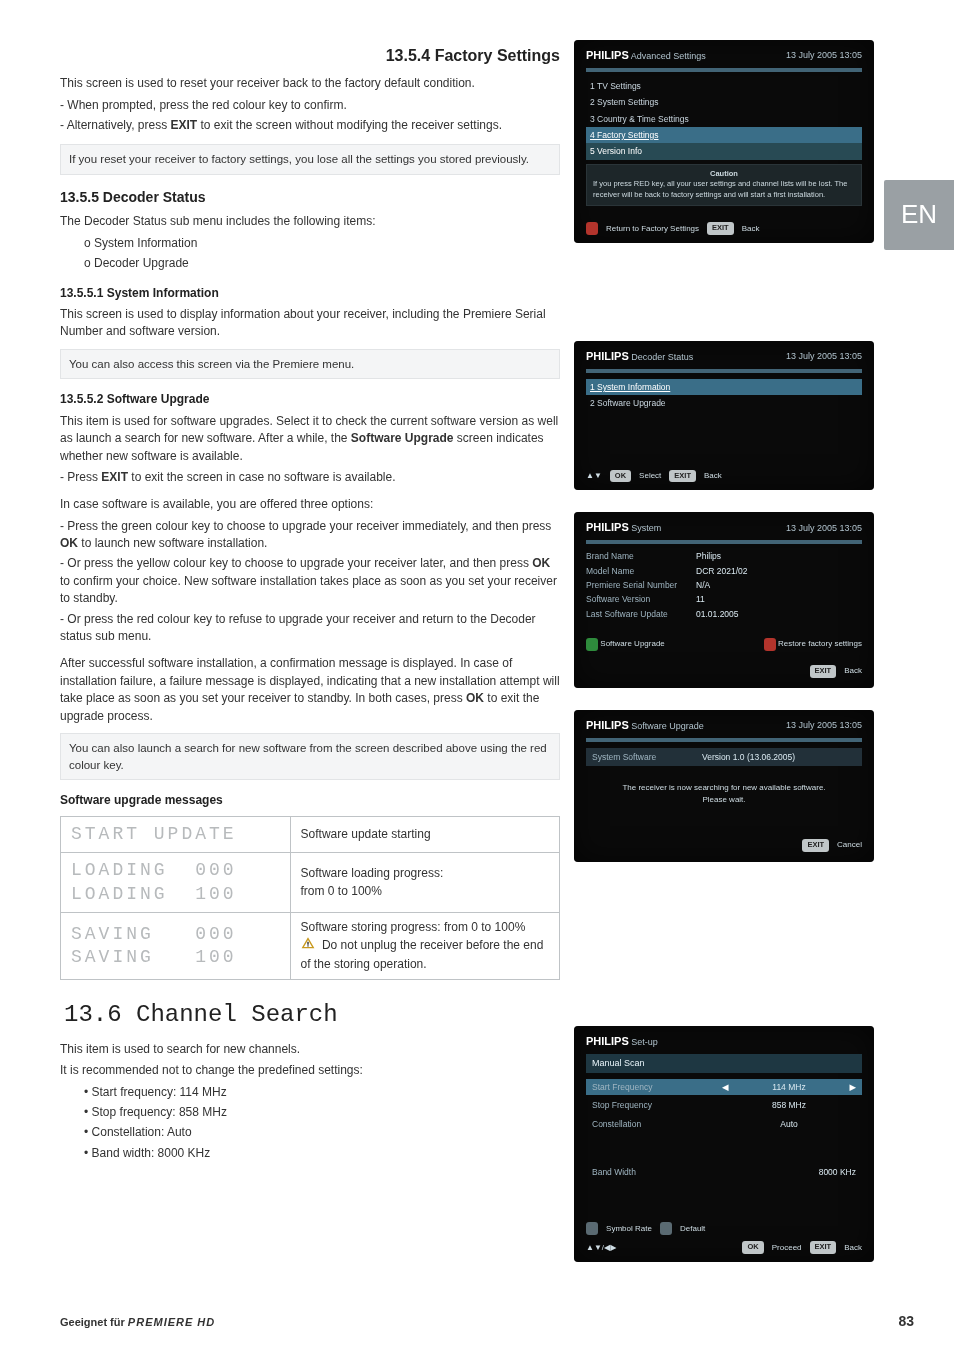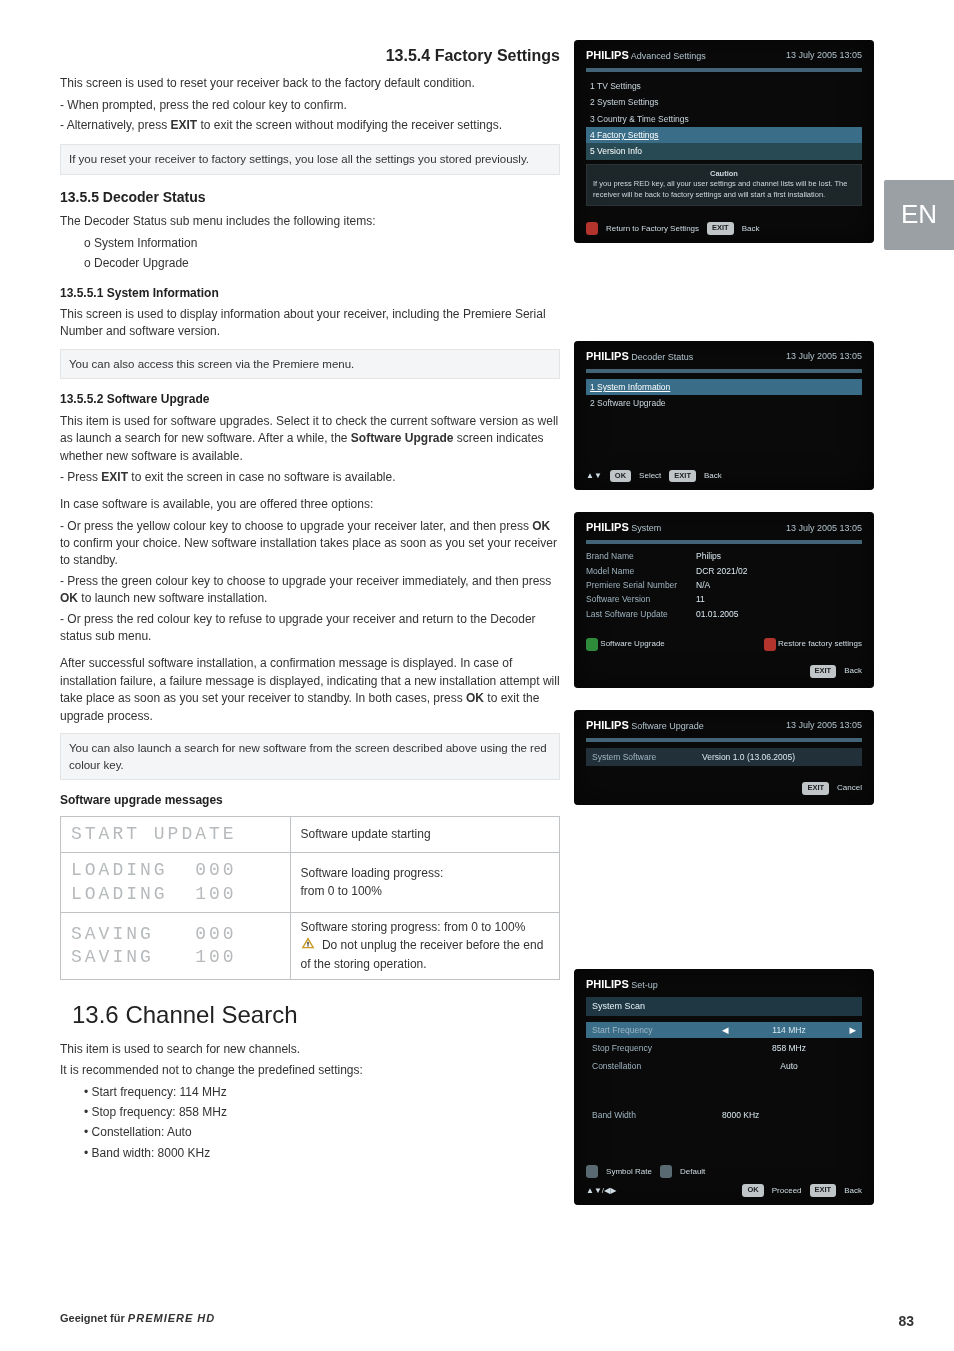"- Or press the yellow" li { order: before "- Press the green colour" -> after "- Press the green colour" }
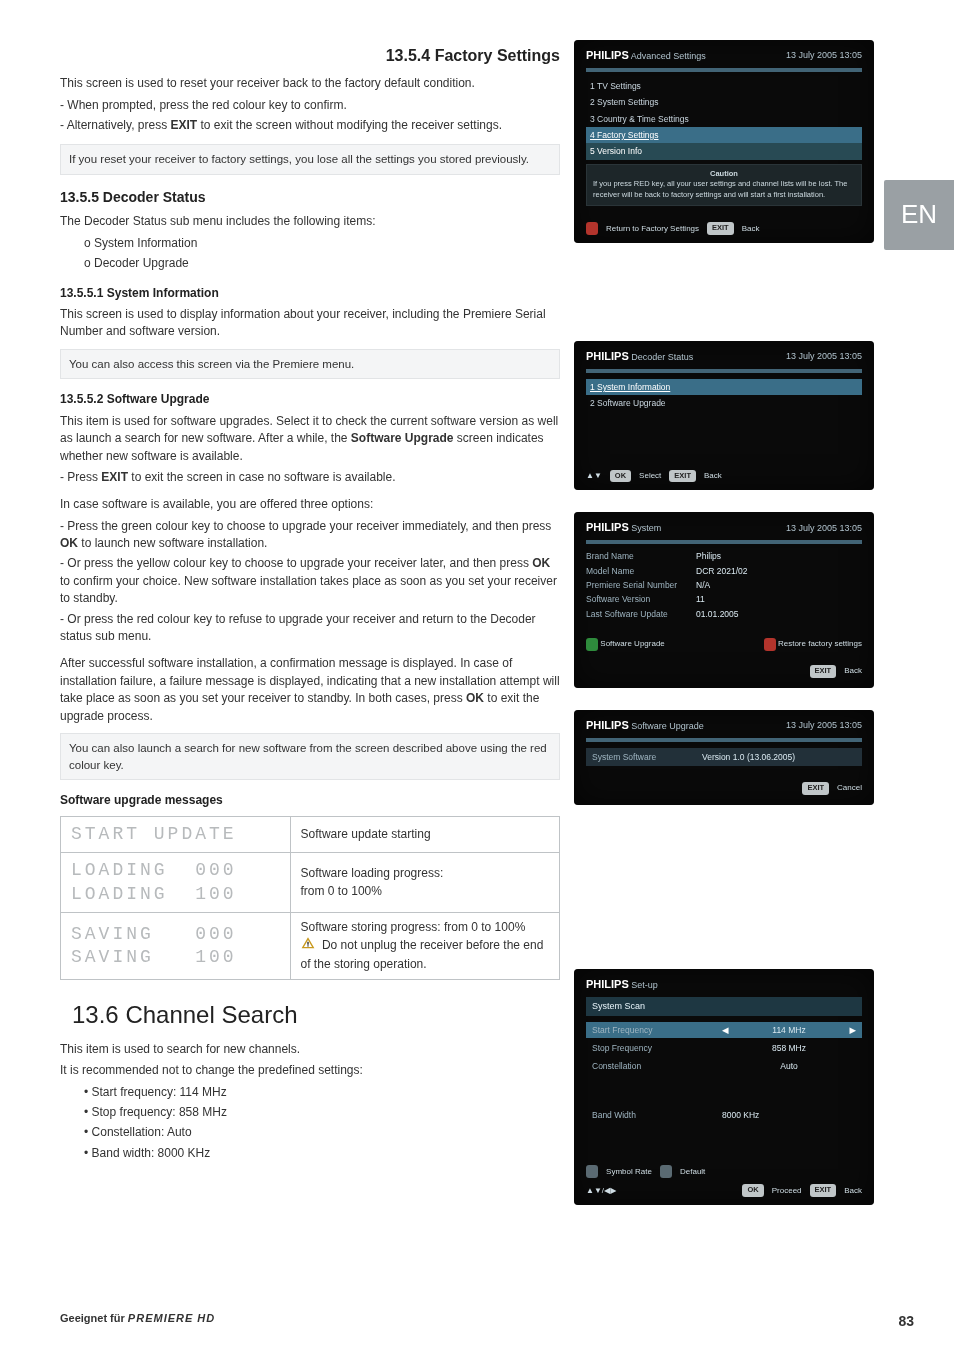"The receiver is now searching" div.tv-msg { html: none -> <div>The receiver is now searching for new available software. Please wait.</div> }
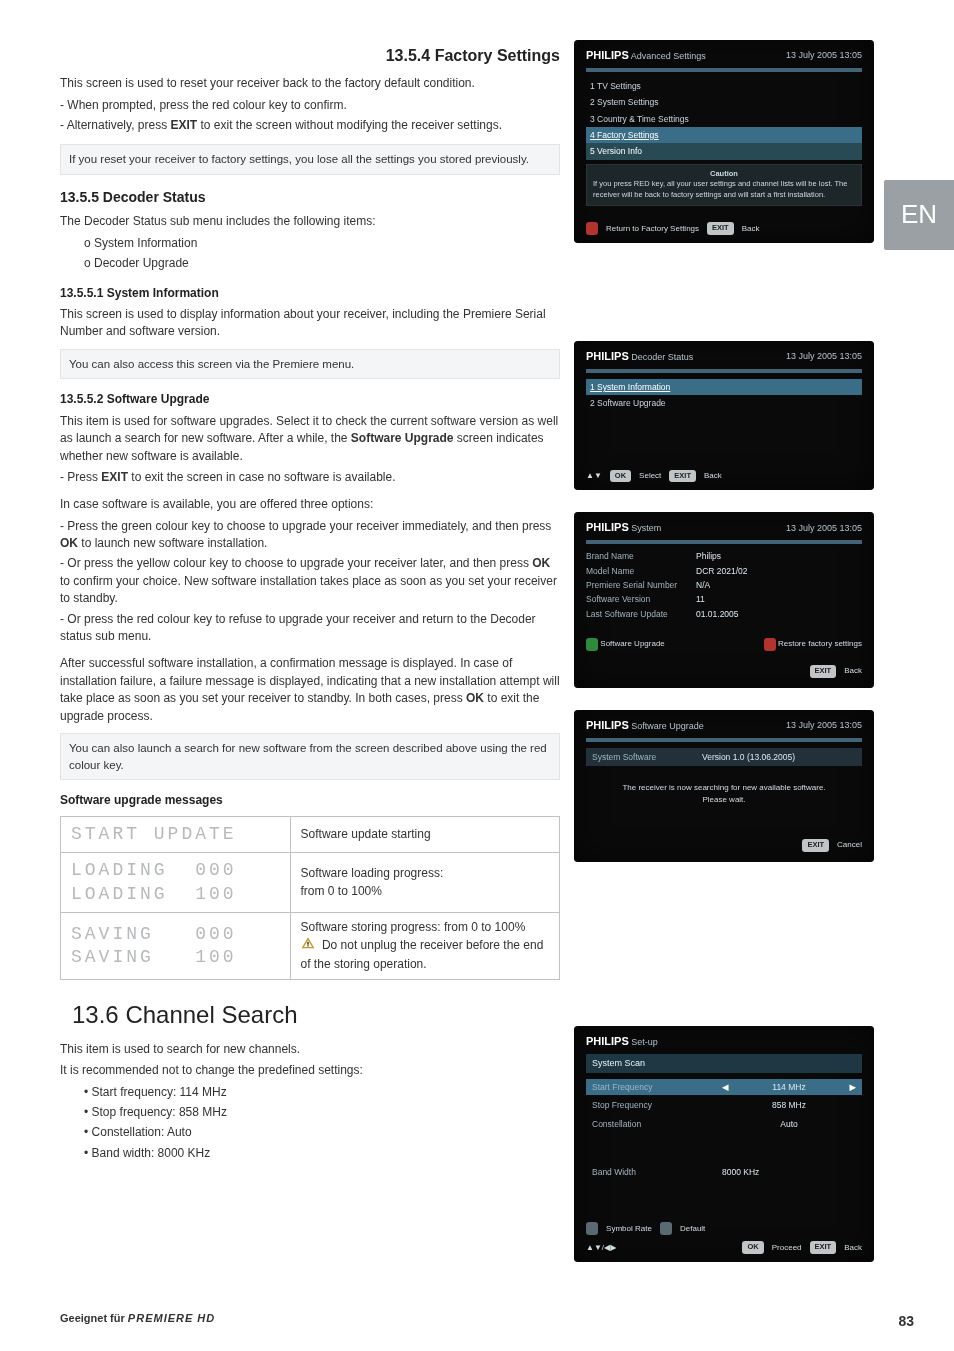"13.6 Channel Search" .big-heading { font-family: Liberation Sans, sans-serif -> Liberation Mono, monospace; margin: 18px 12px 8px -> 18px 4px 8px }
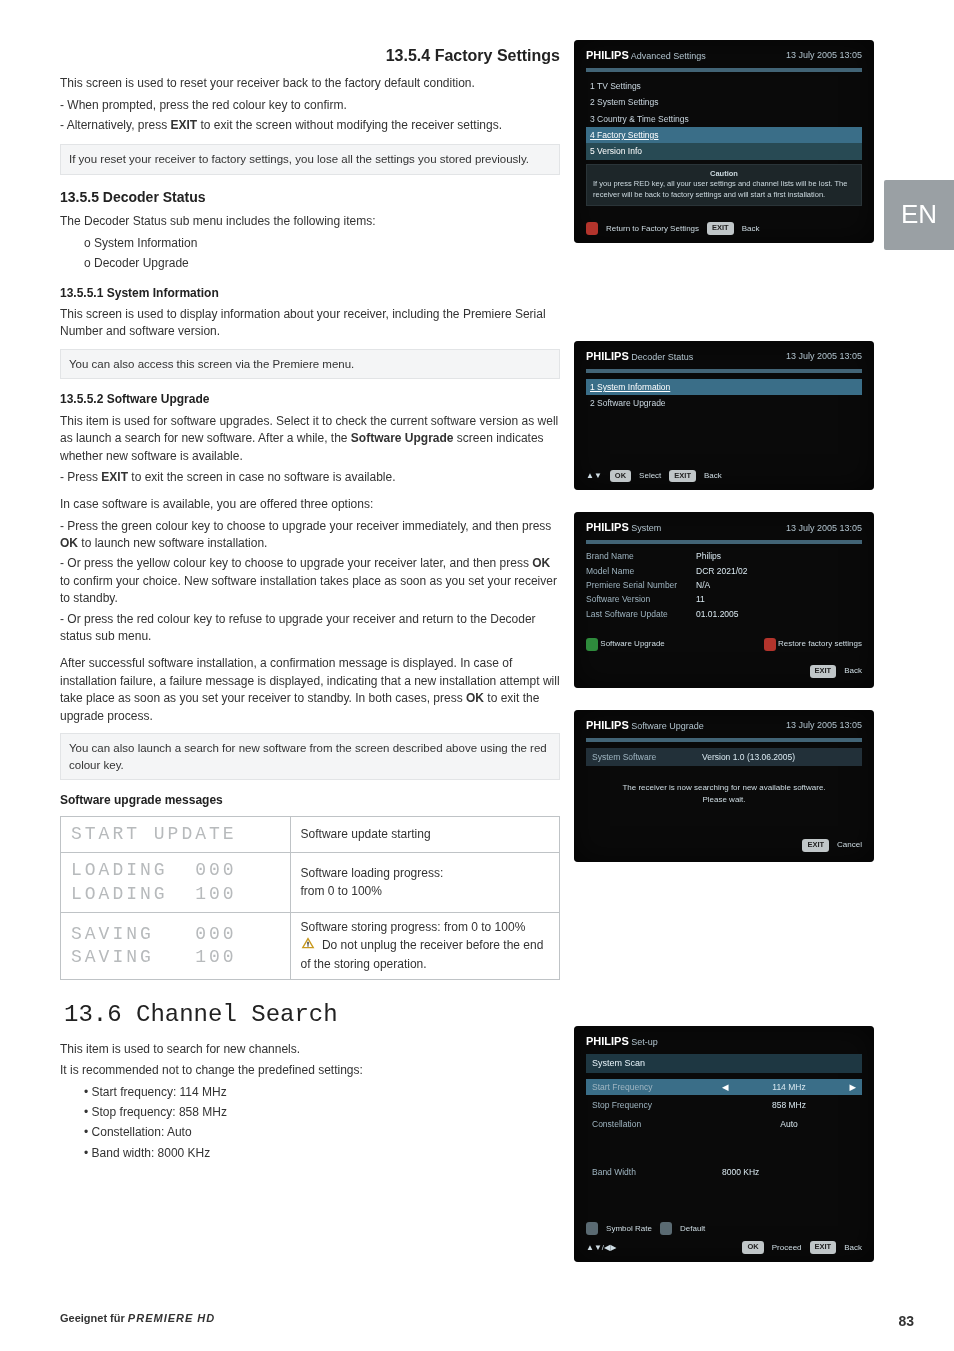"System Scan" div.tv-title-row { text: System -> Manual }
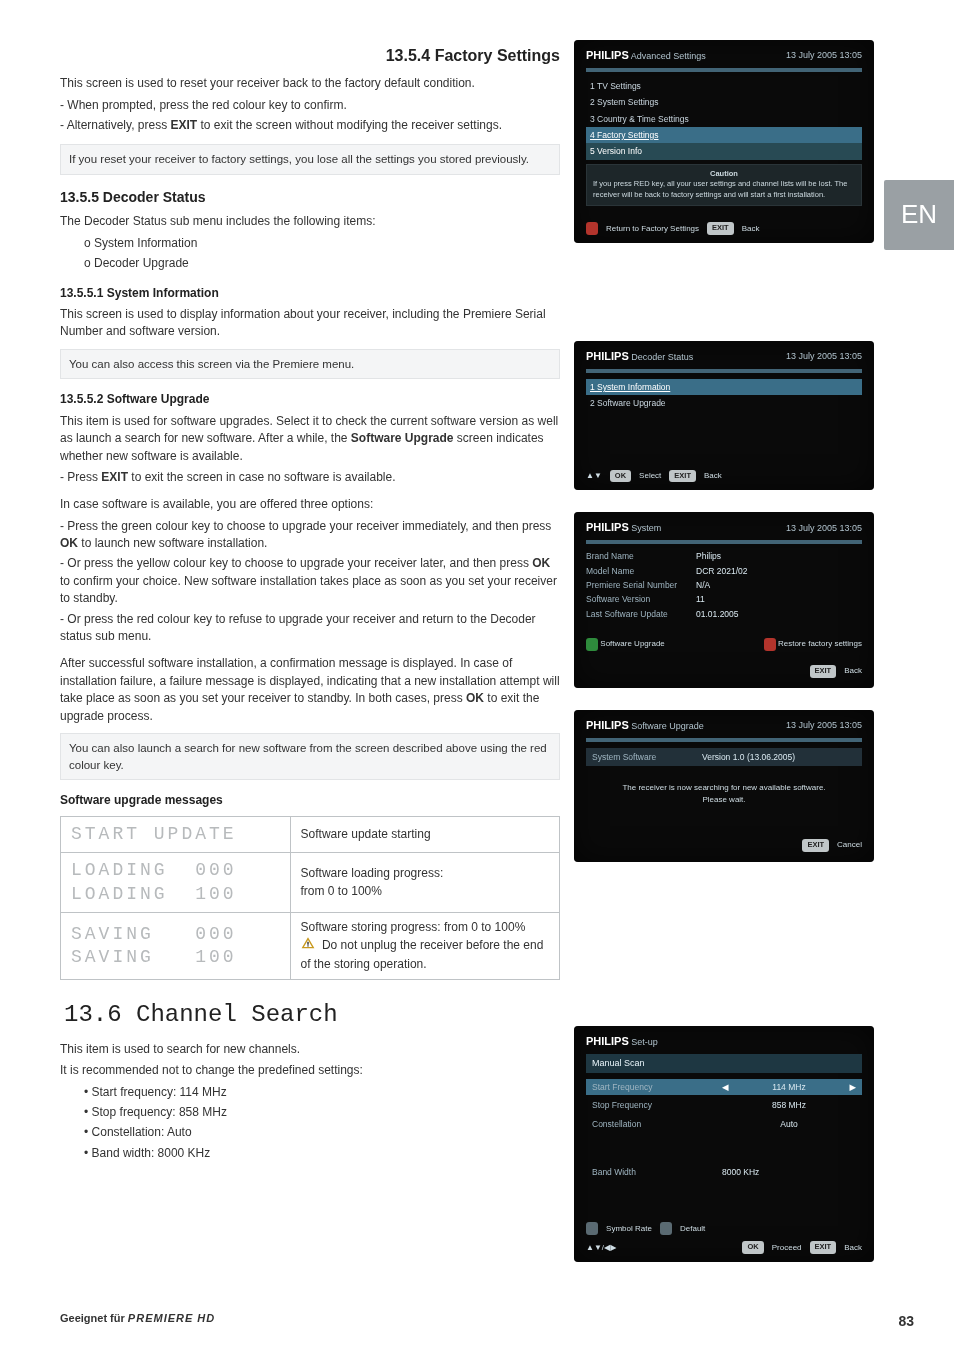"8000 KHz" span.v { text-align: left -> right }
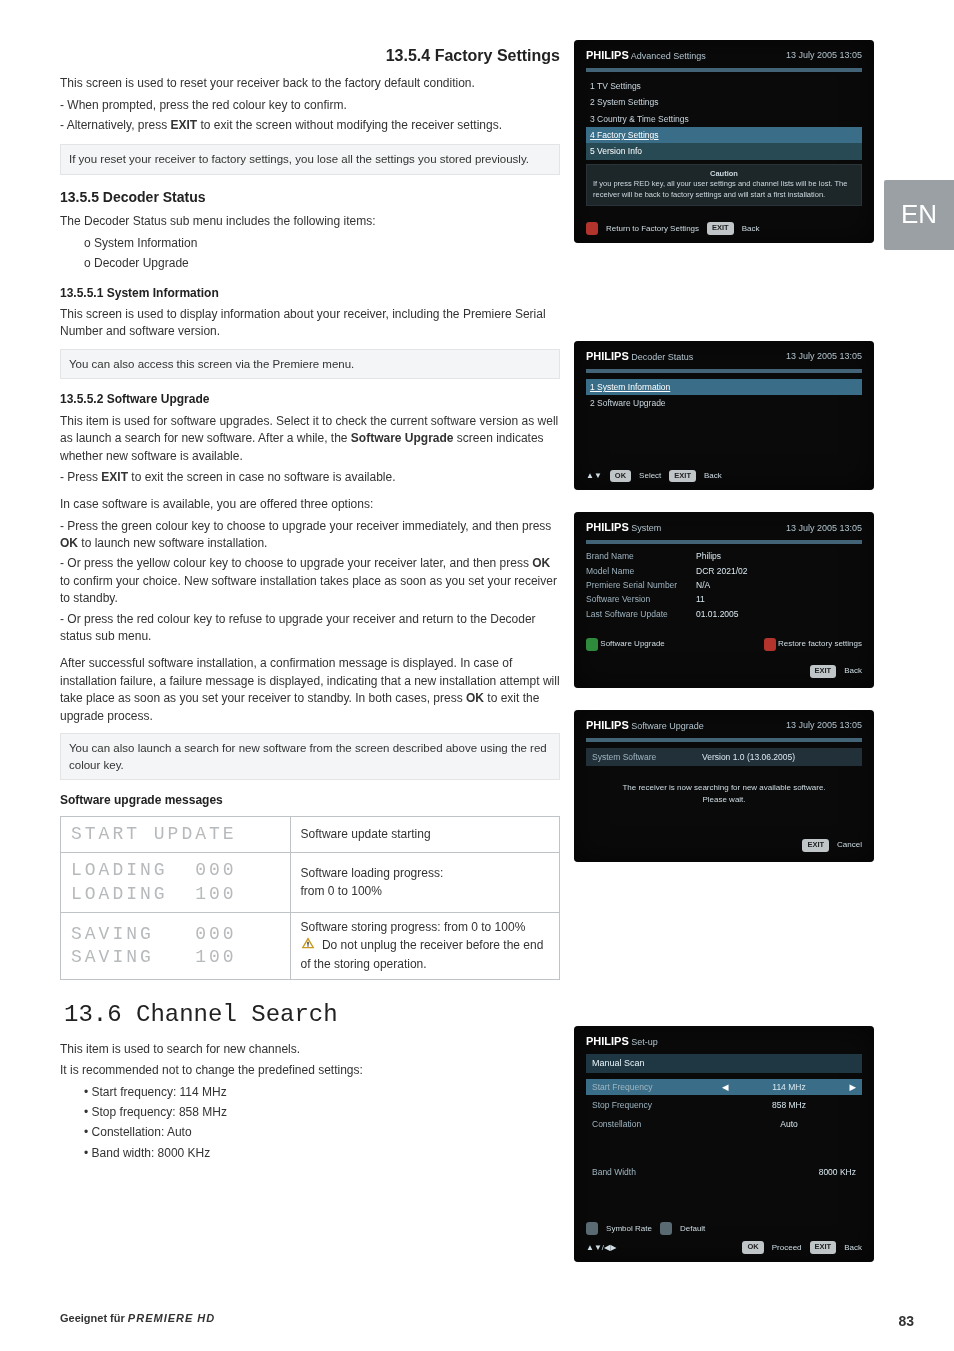"Geeignet für PREMIERE HD" .footer { align-items: flex-start -> flex-end }
